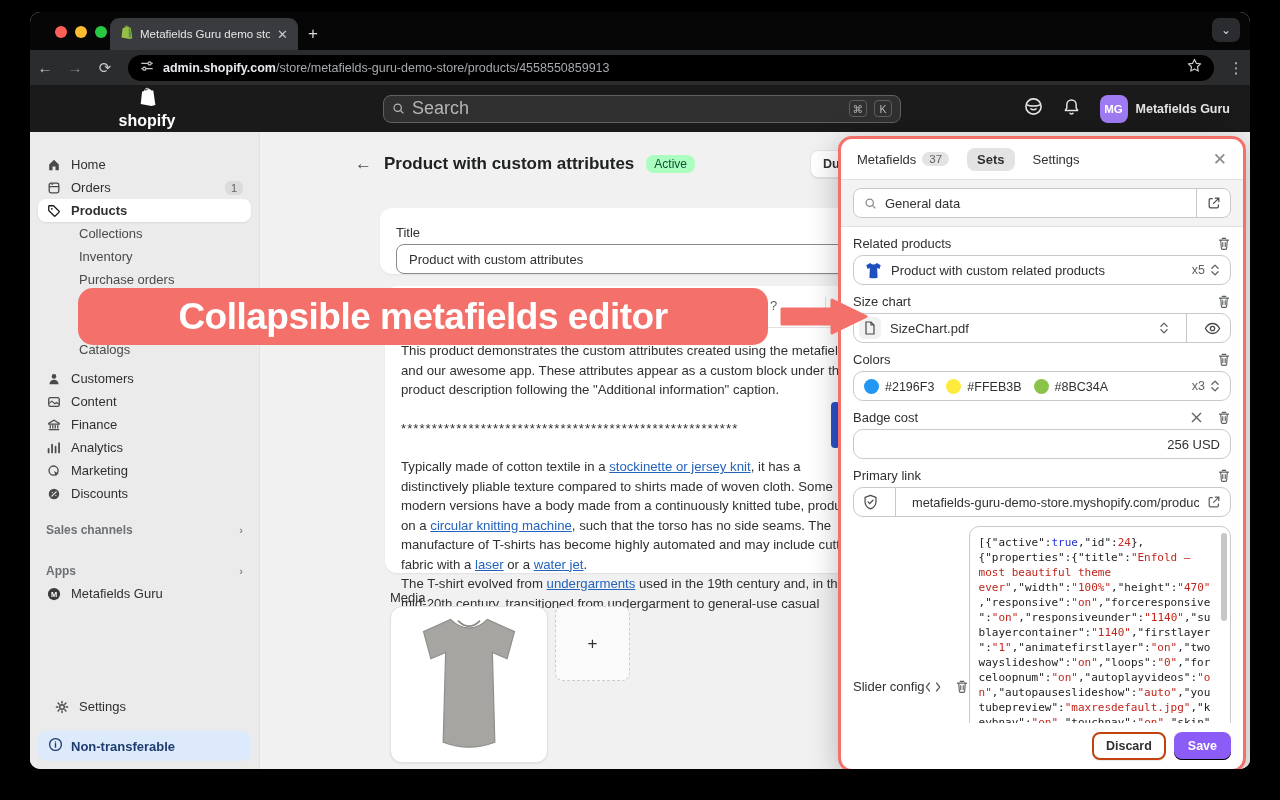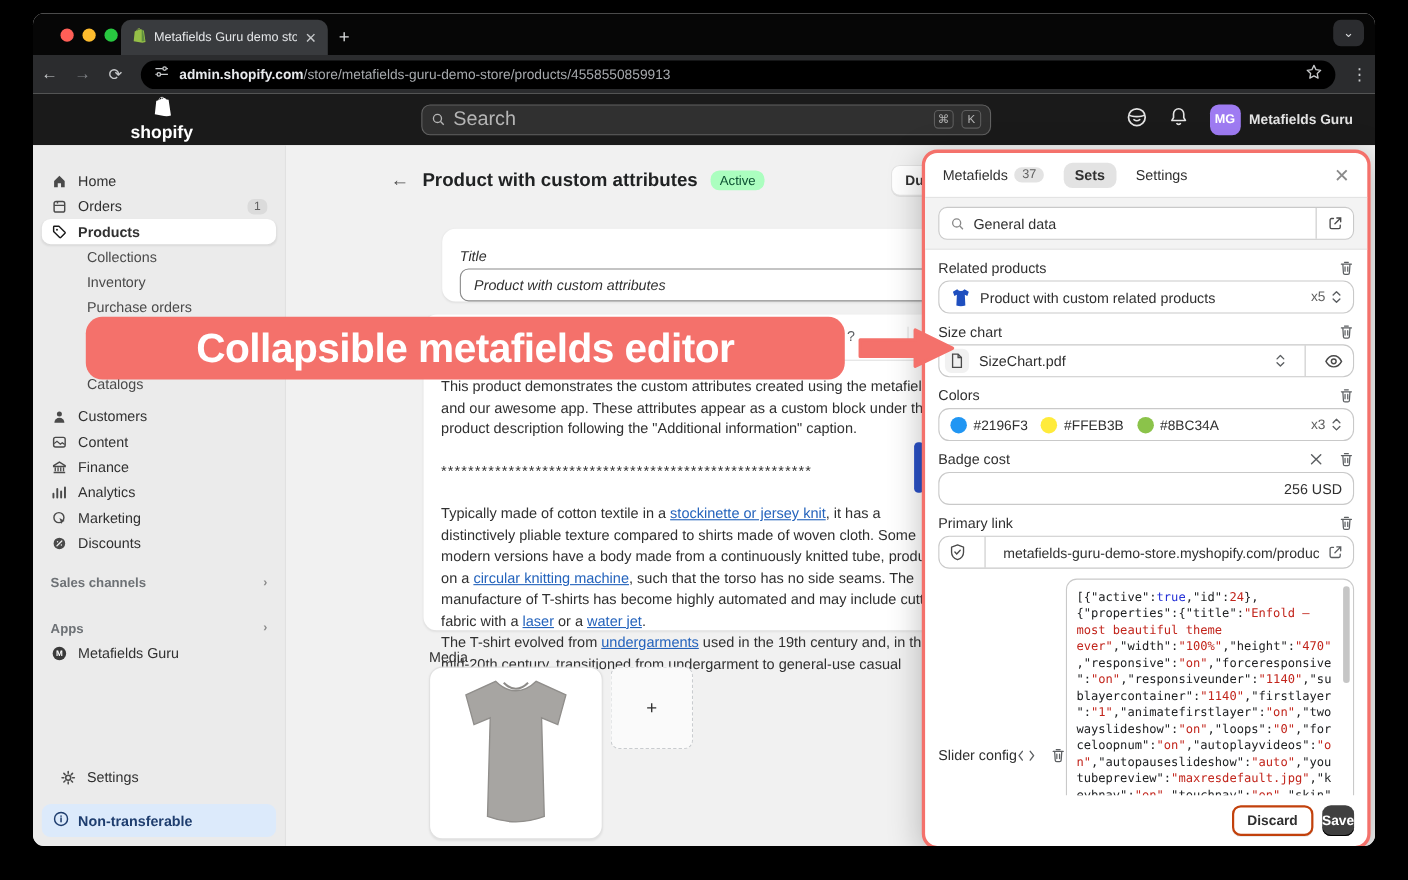"Title" .card-title { font-style: italic -> none; left: 142px -> 120px }
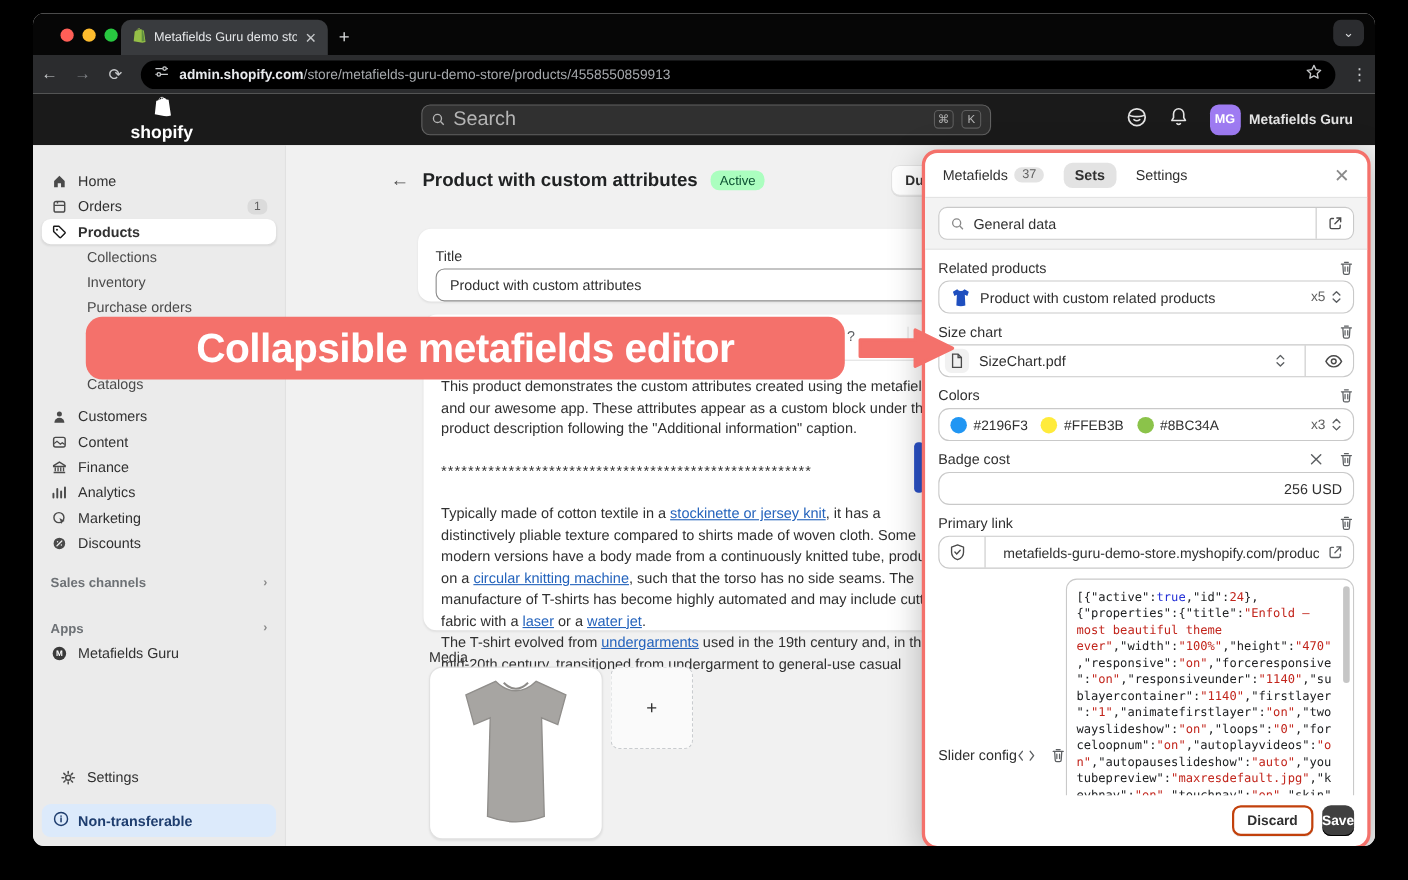"Save" .btn-save { background: #404040 -> #8b5cf6; padding: 0 0 -> 0 14px }
